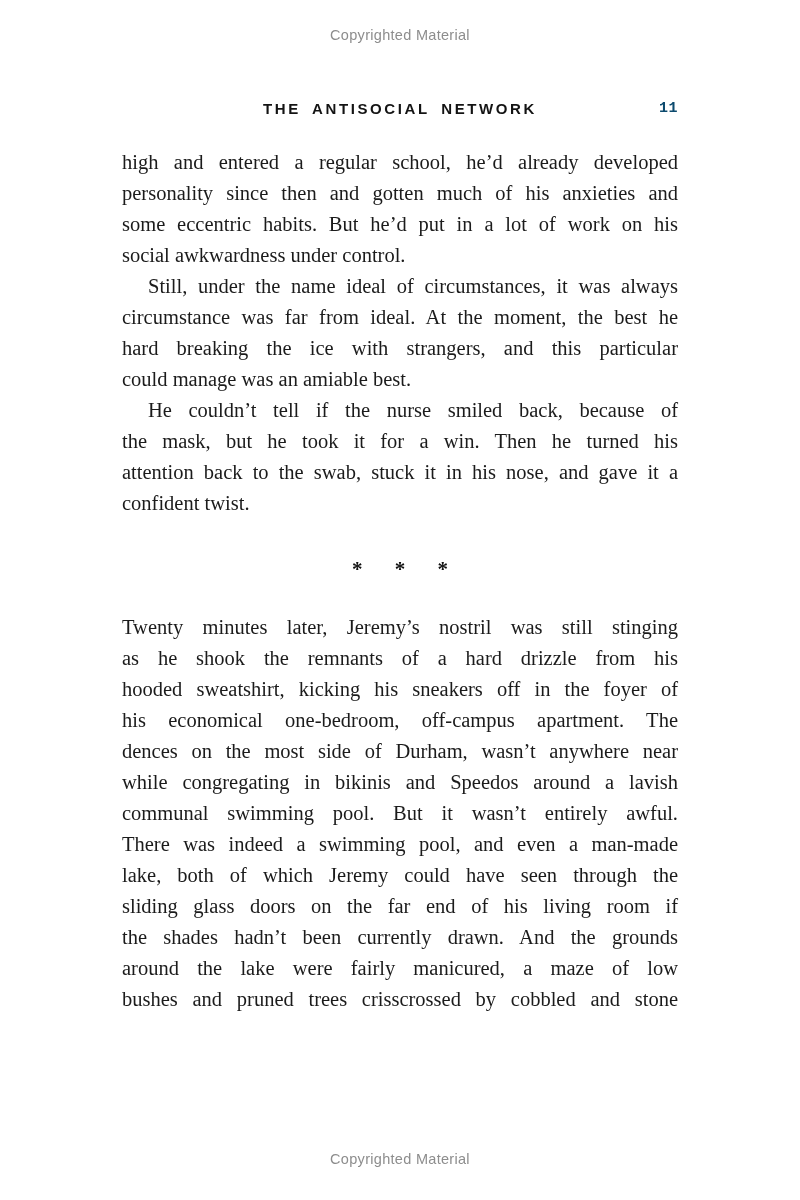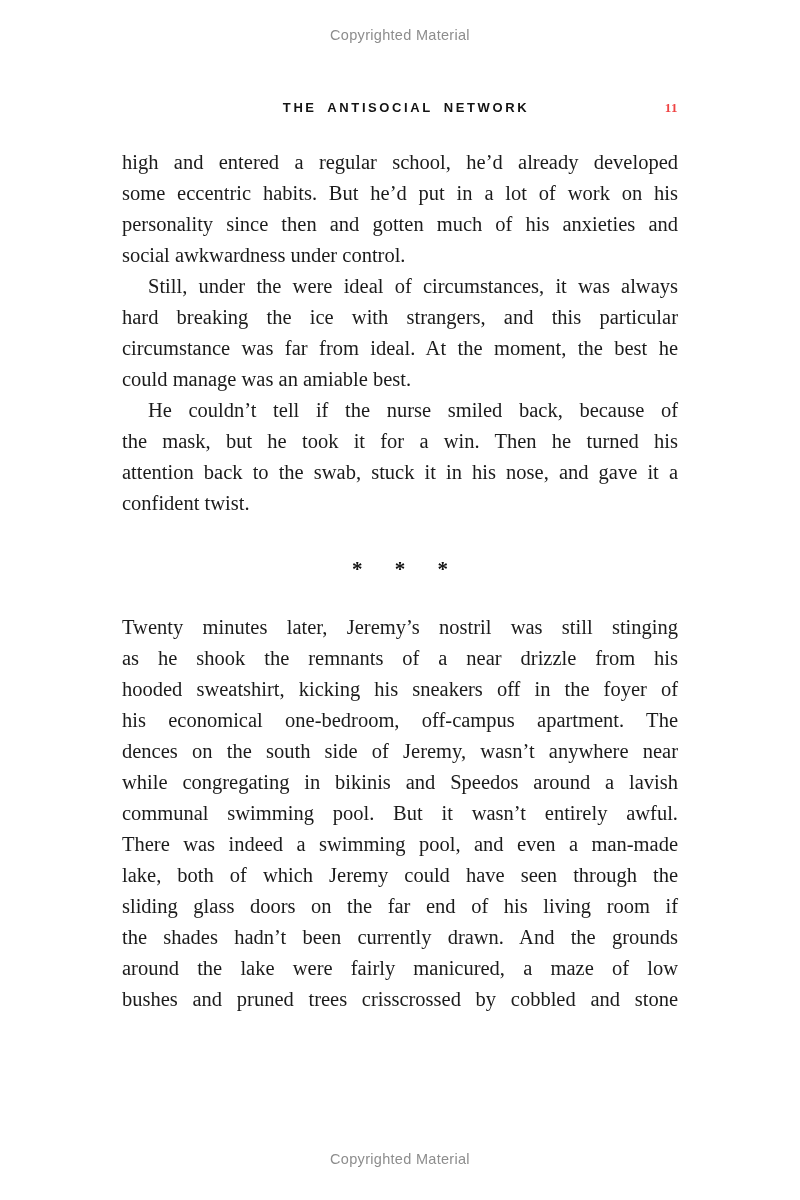"THE ANTISOCIAL NETWORK" .running-head { font-size: 13px -> 15px; left: 128px -> 122px }
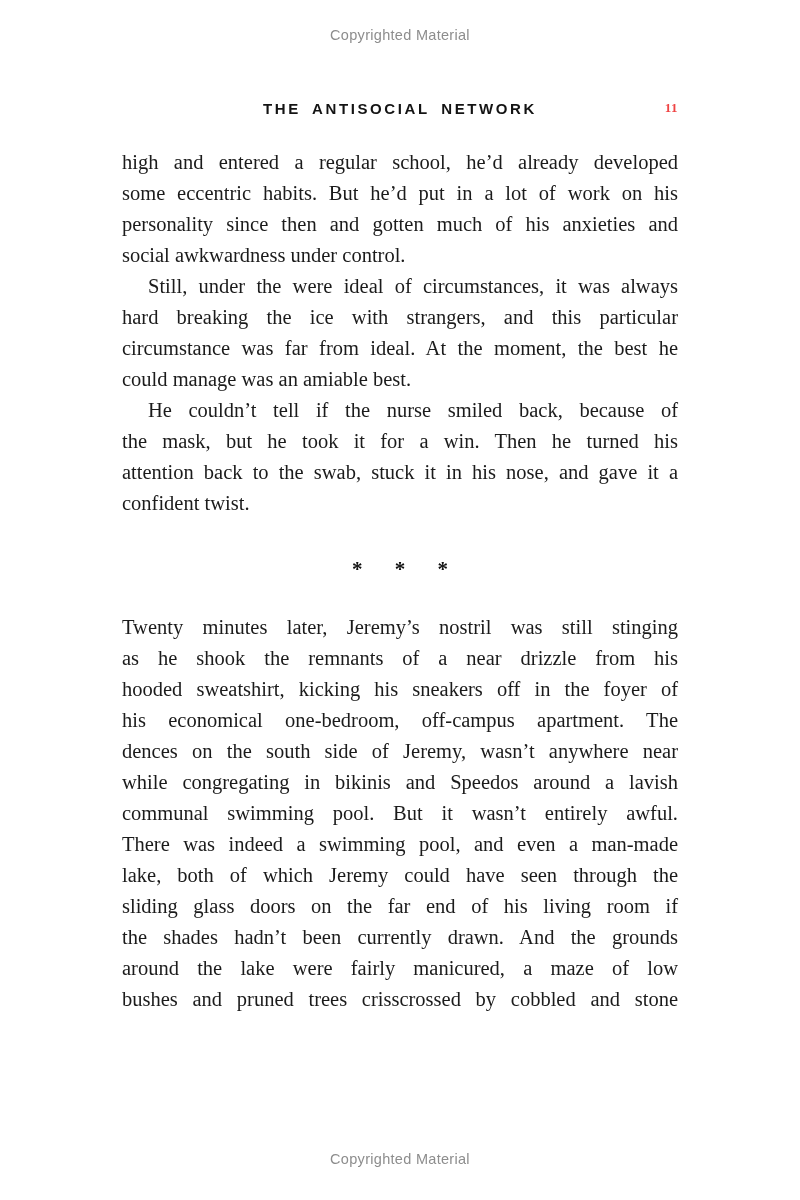"11" .page-number { color: #ef4444 -> #0c4a6e; font-family: Liberation Serif, serif -> Liberation Mono, monospace; font-size: 13px -> 15px }
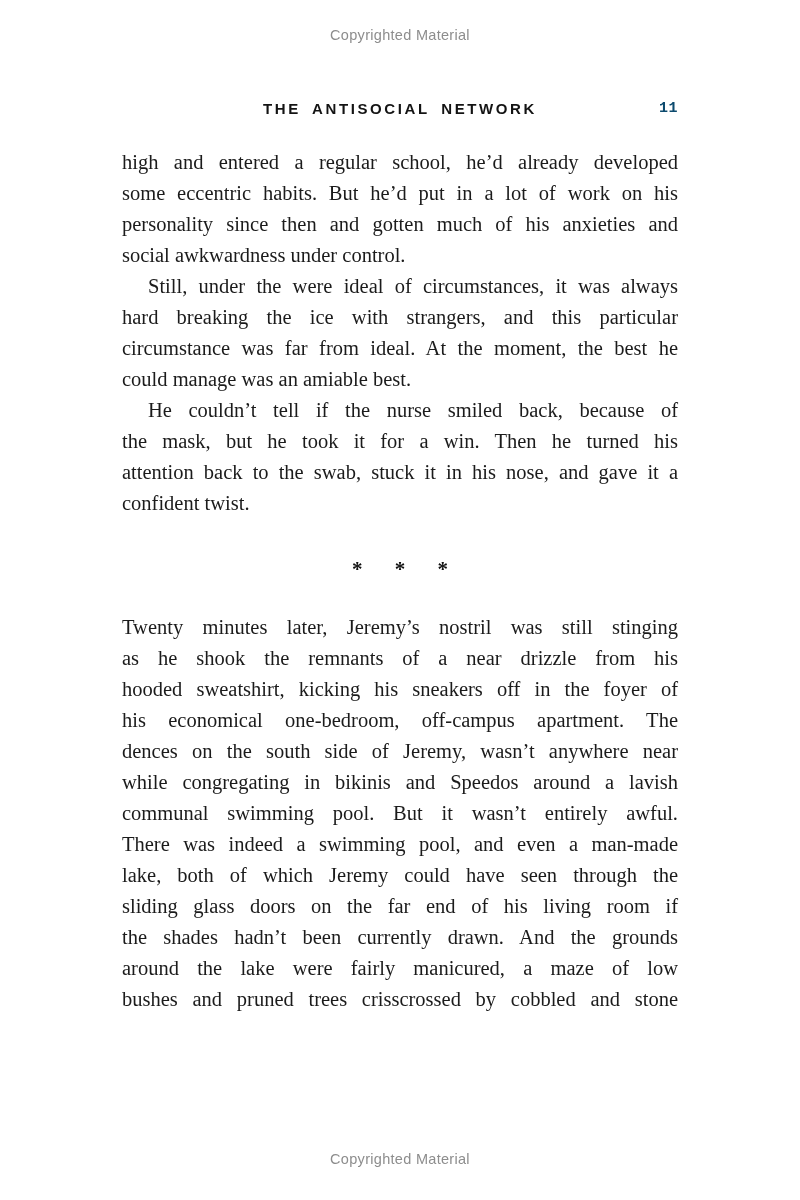"some eccentric habits. But he’d" div.line { order: before "personality since then and gotten" -> after "personality since then and gotten" }
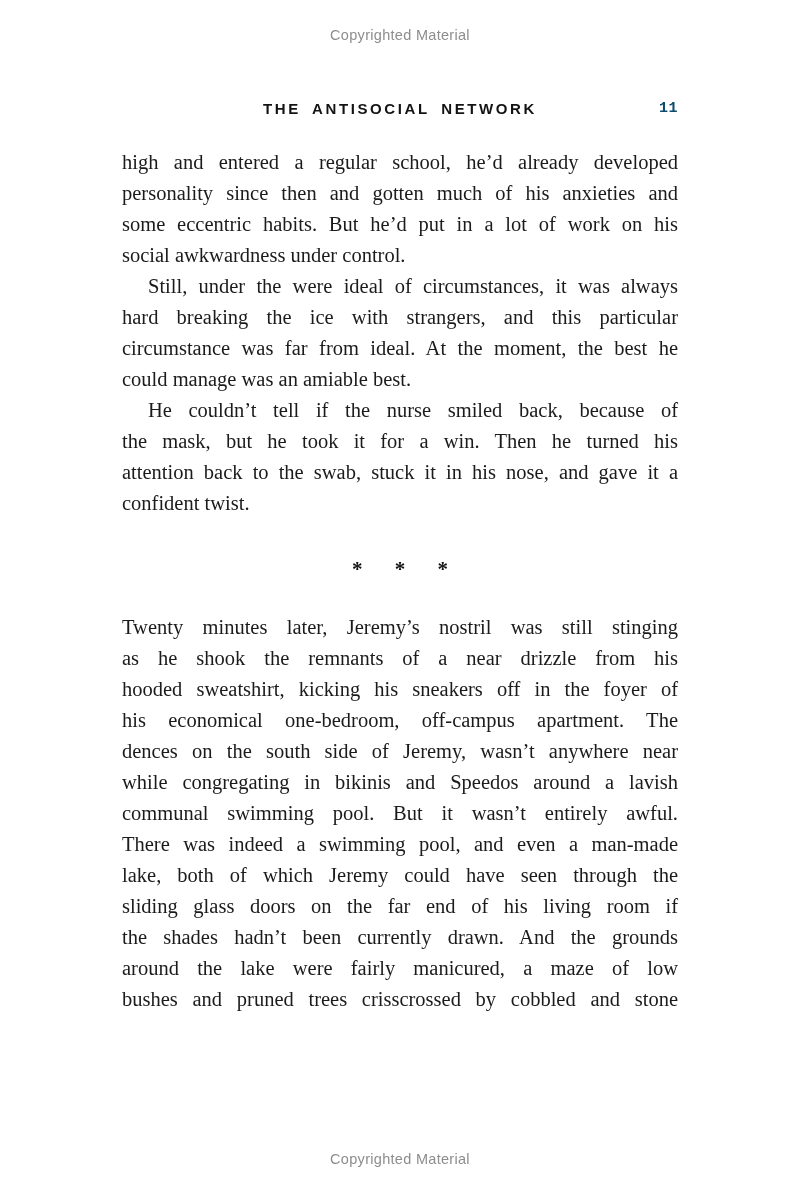"Still, under the were ideal" div.line { text: were -> name }
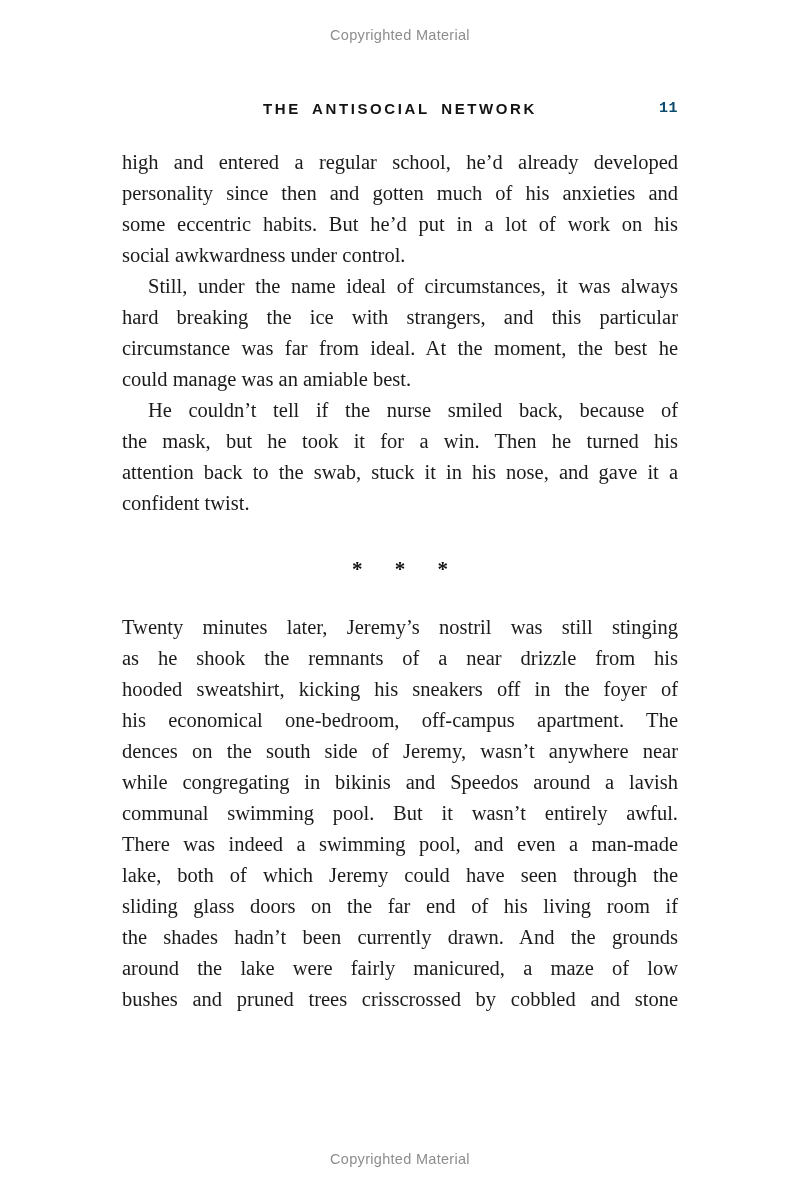"hard breaking the ice with" div.line { order: before "circumstance was far from ideal." -> after "circumstance was far from ideal." }
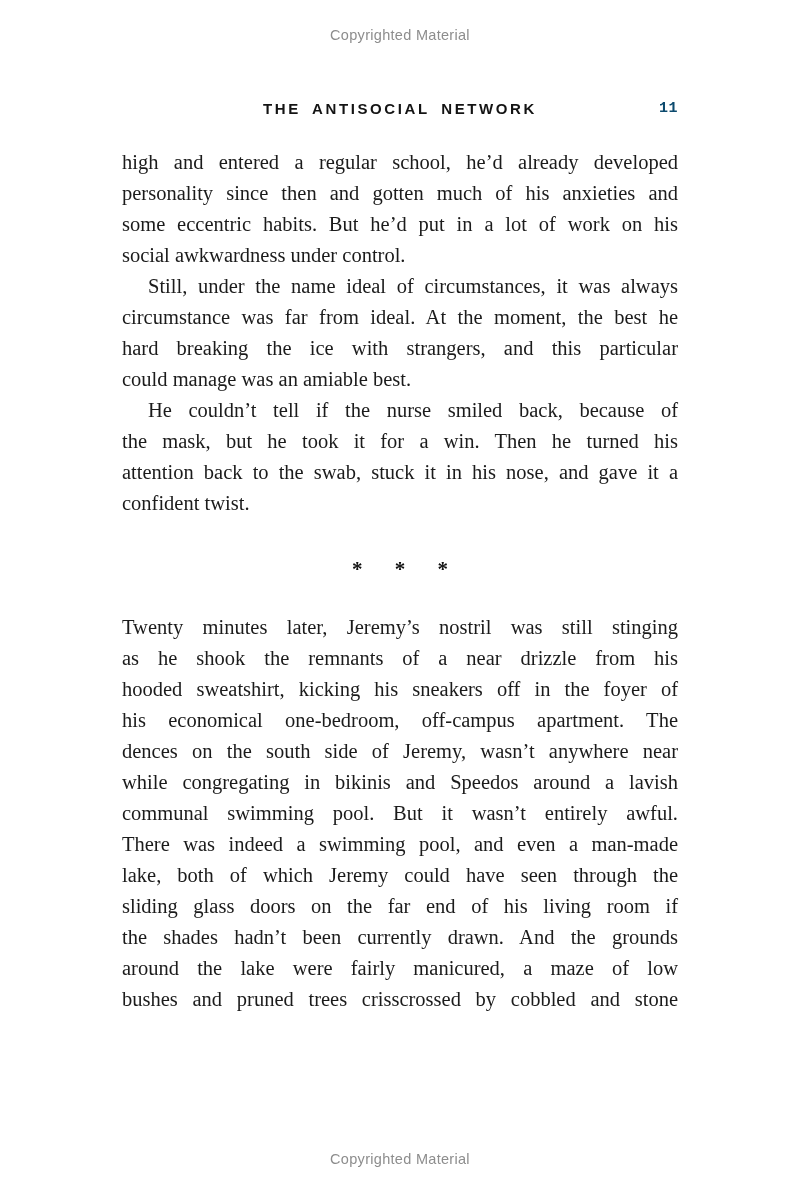"as he shook the remnants" div.line { text: near -> hard }
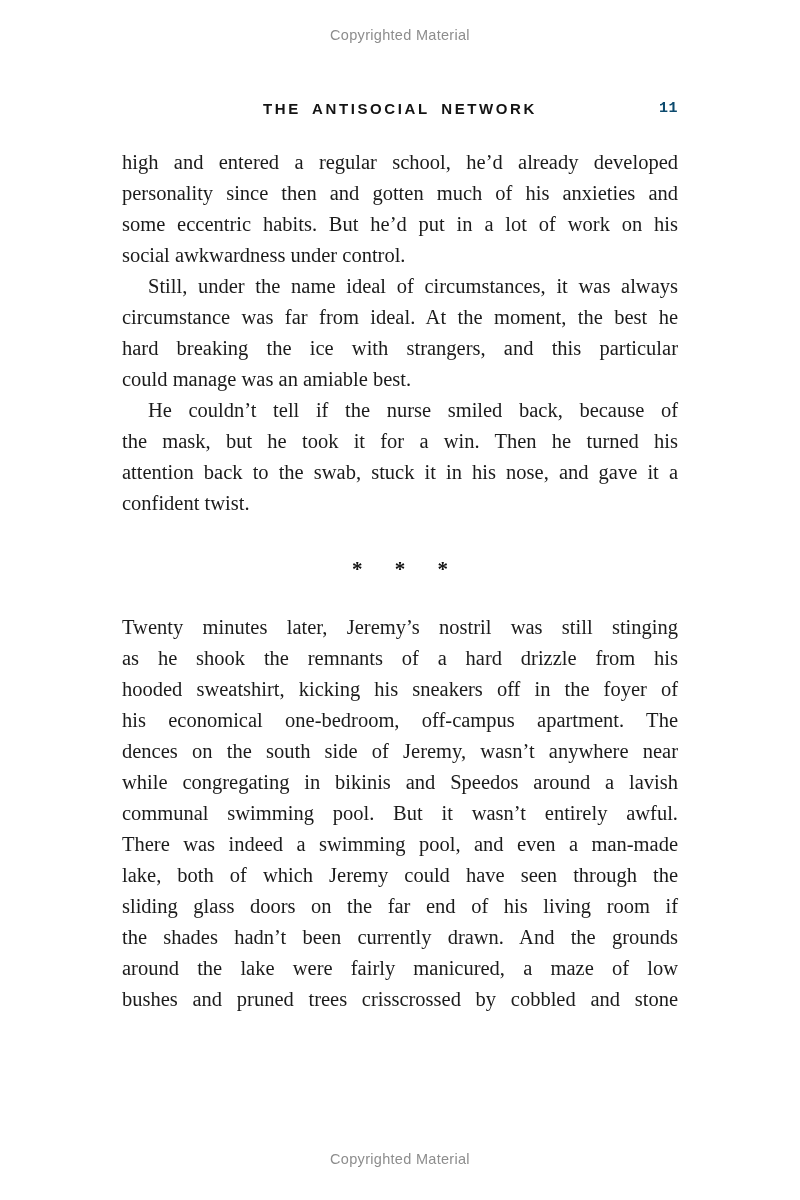"dences on the south side" div.line { text: south side of Jeremy -> most side of Durham }
